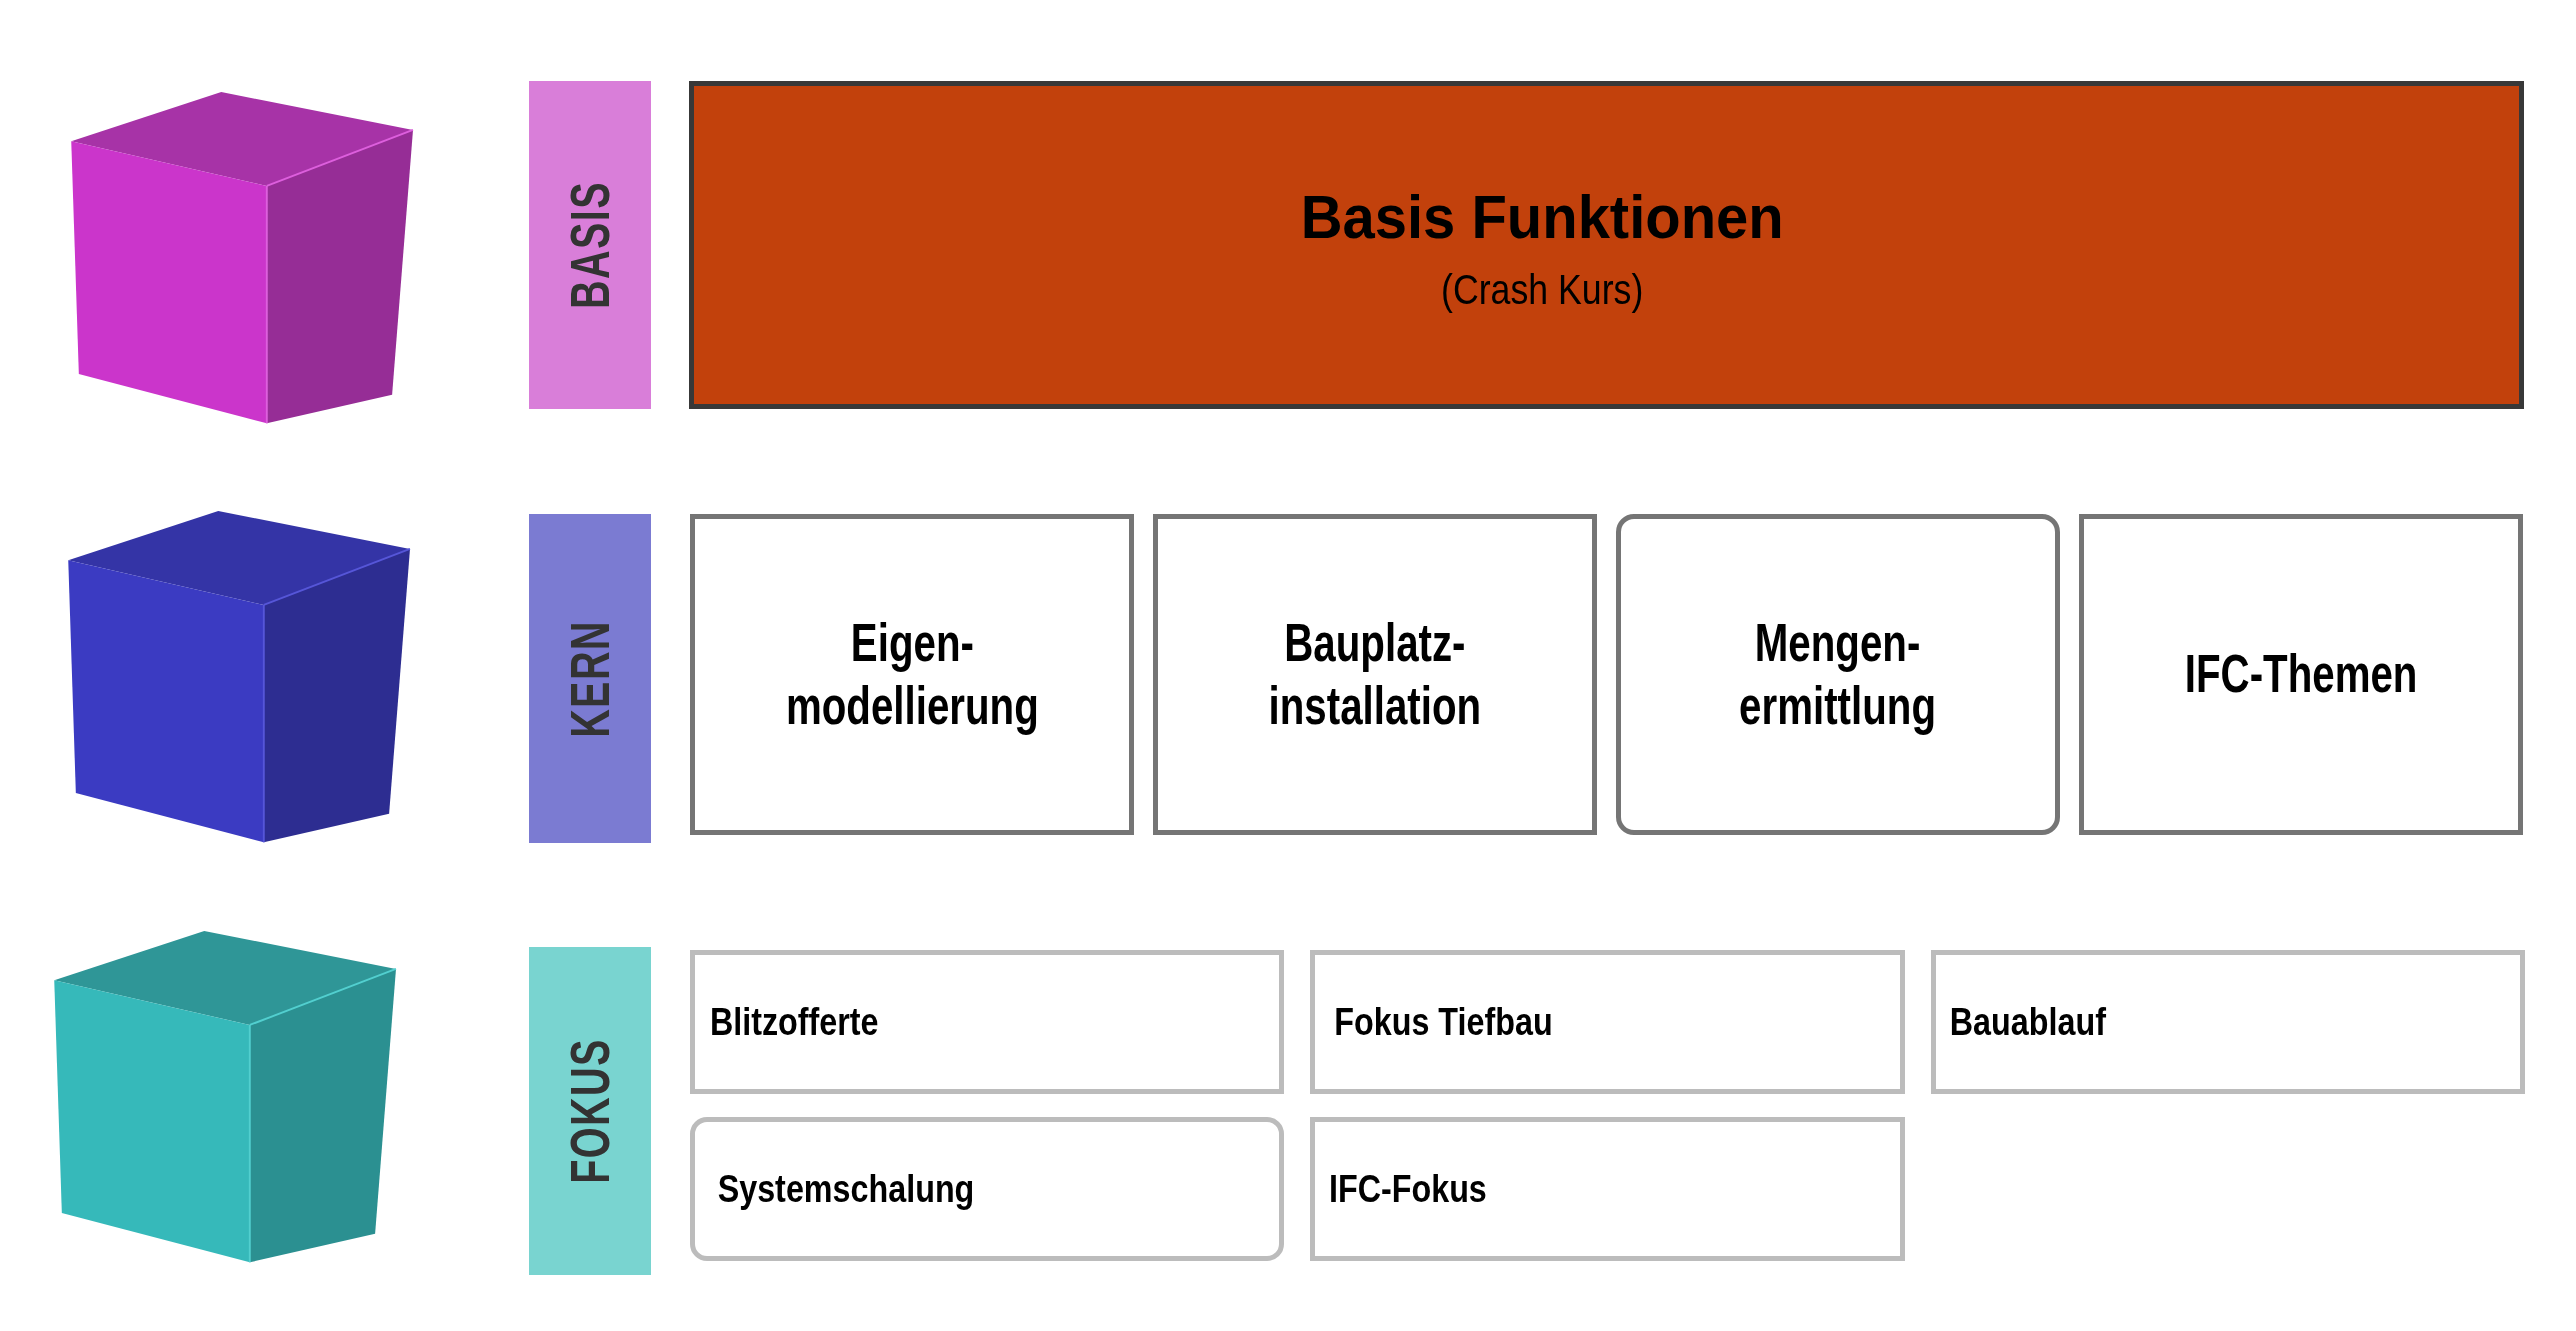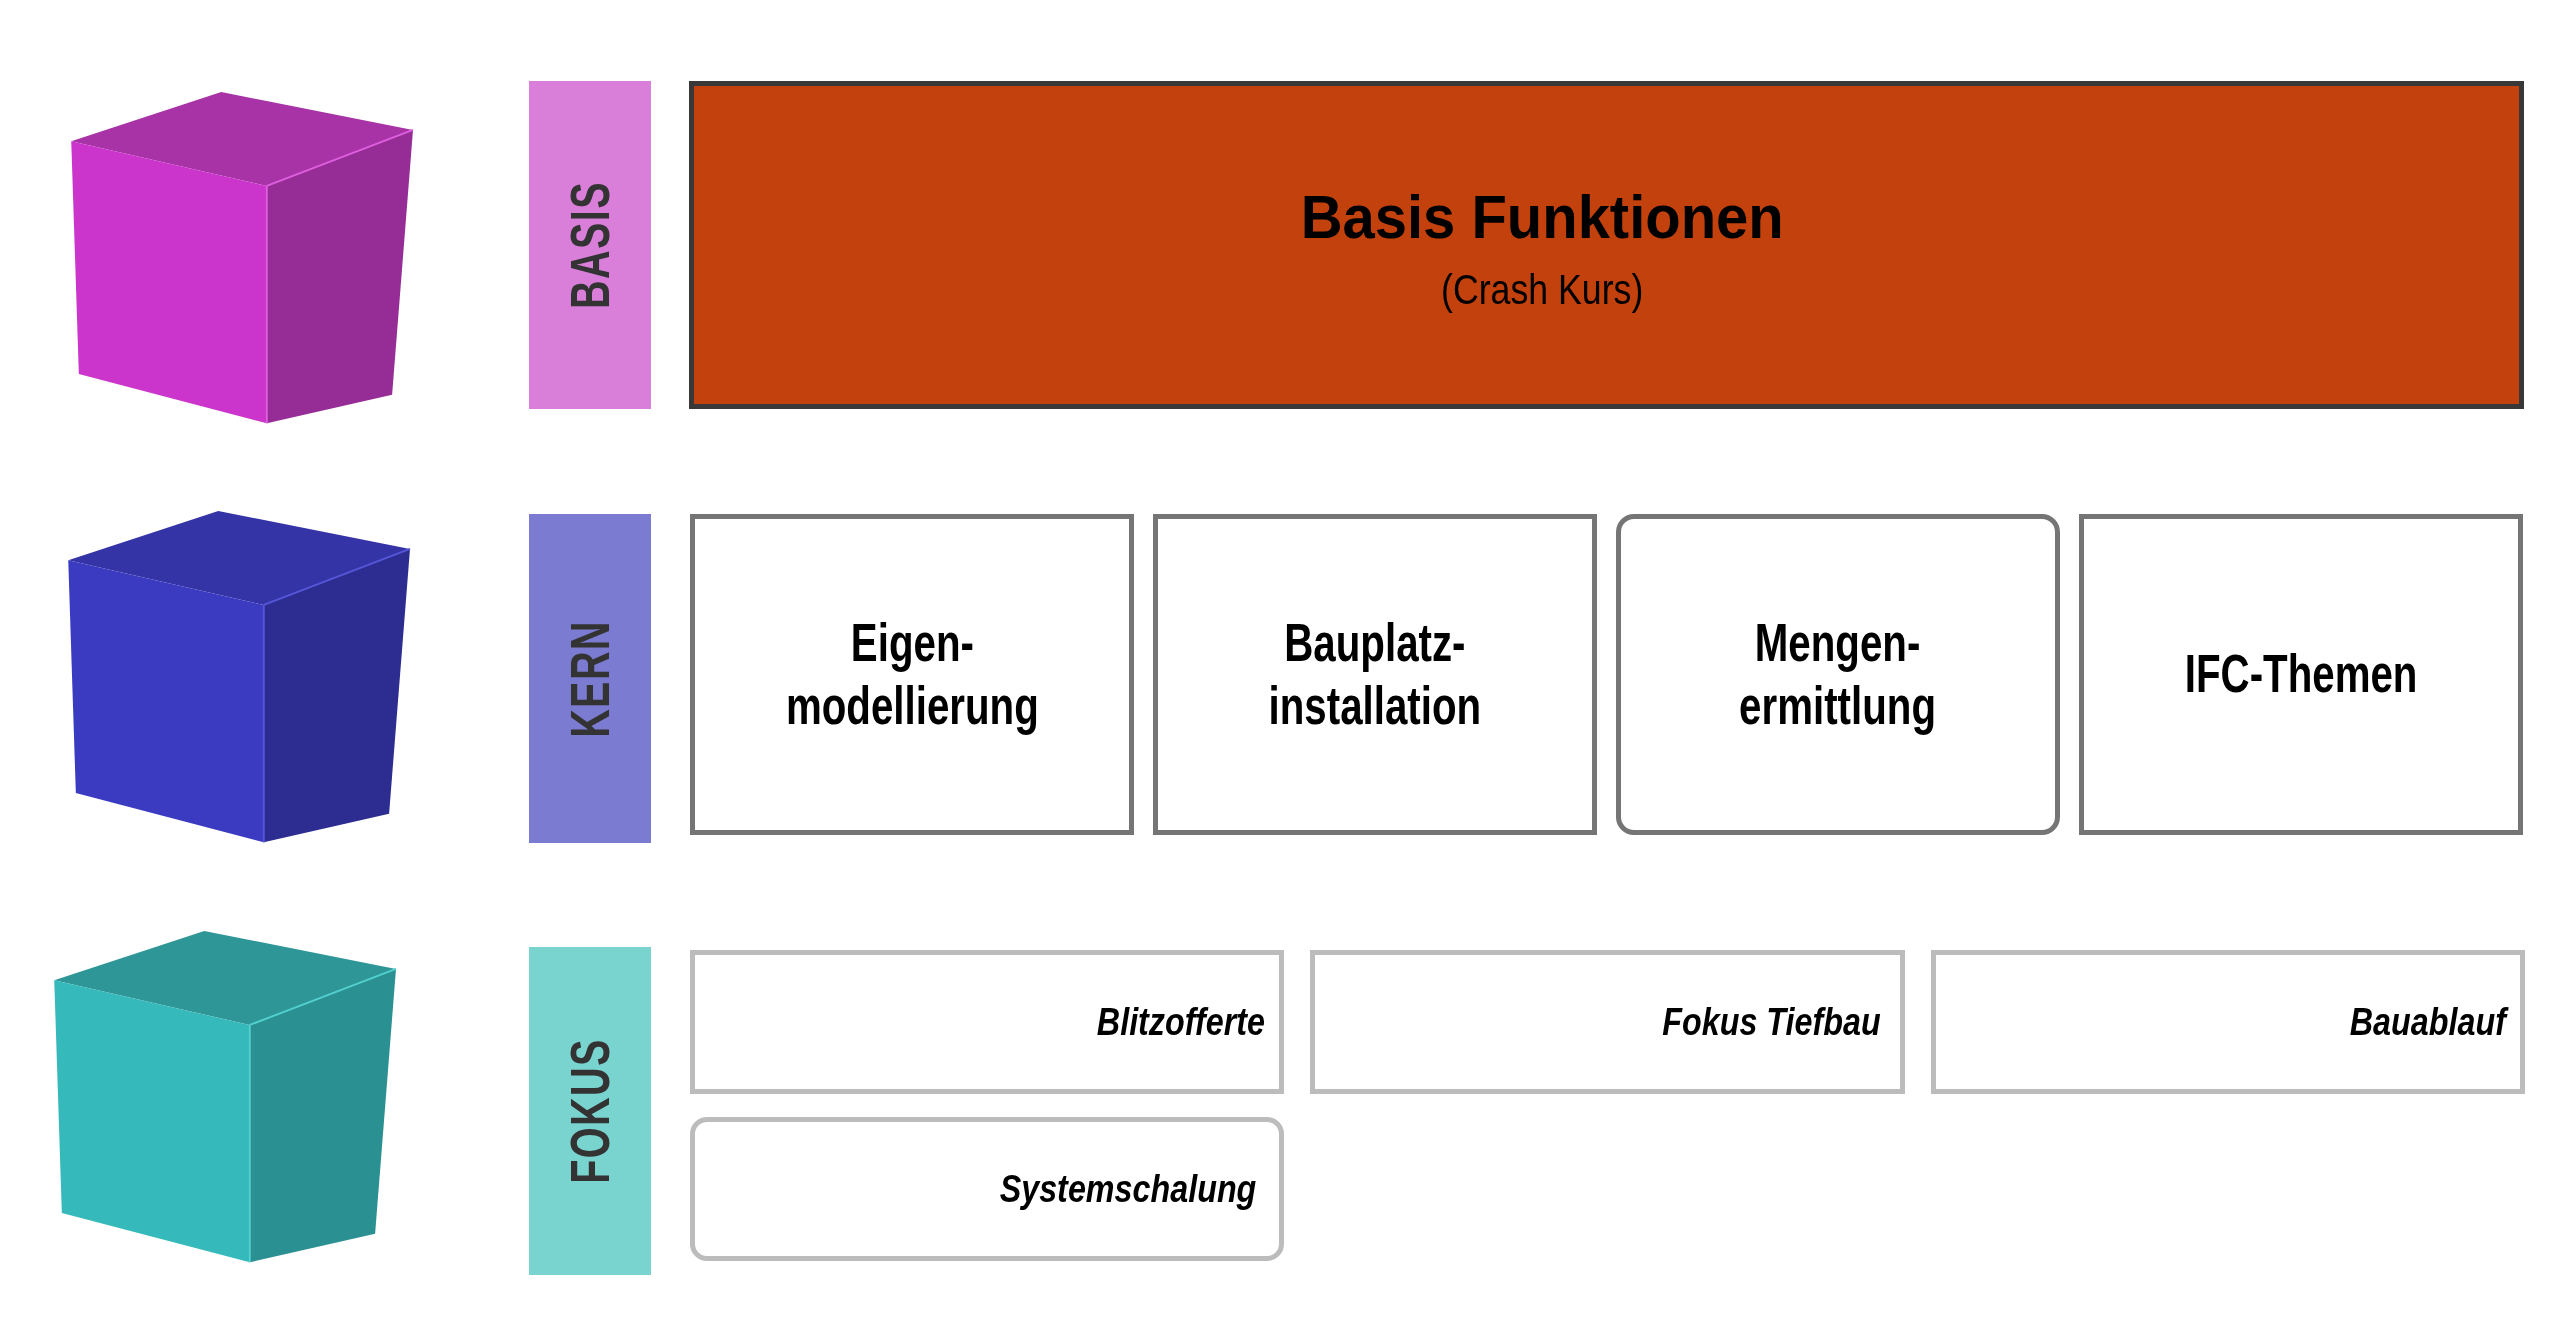"Blitzofferte" .fokus-box { font-style: italic -> none; justify-content: flex-end -> flex-start }
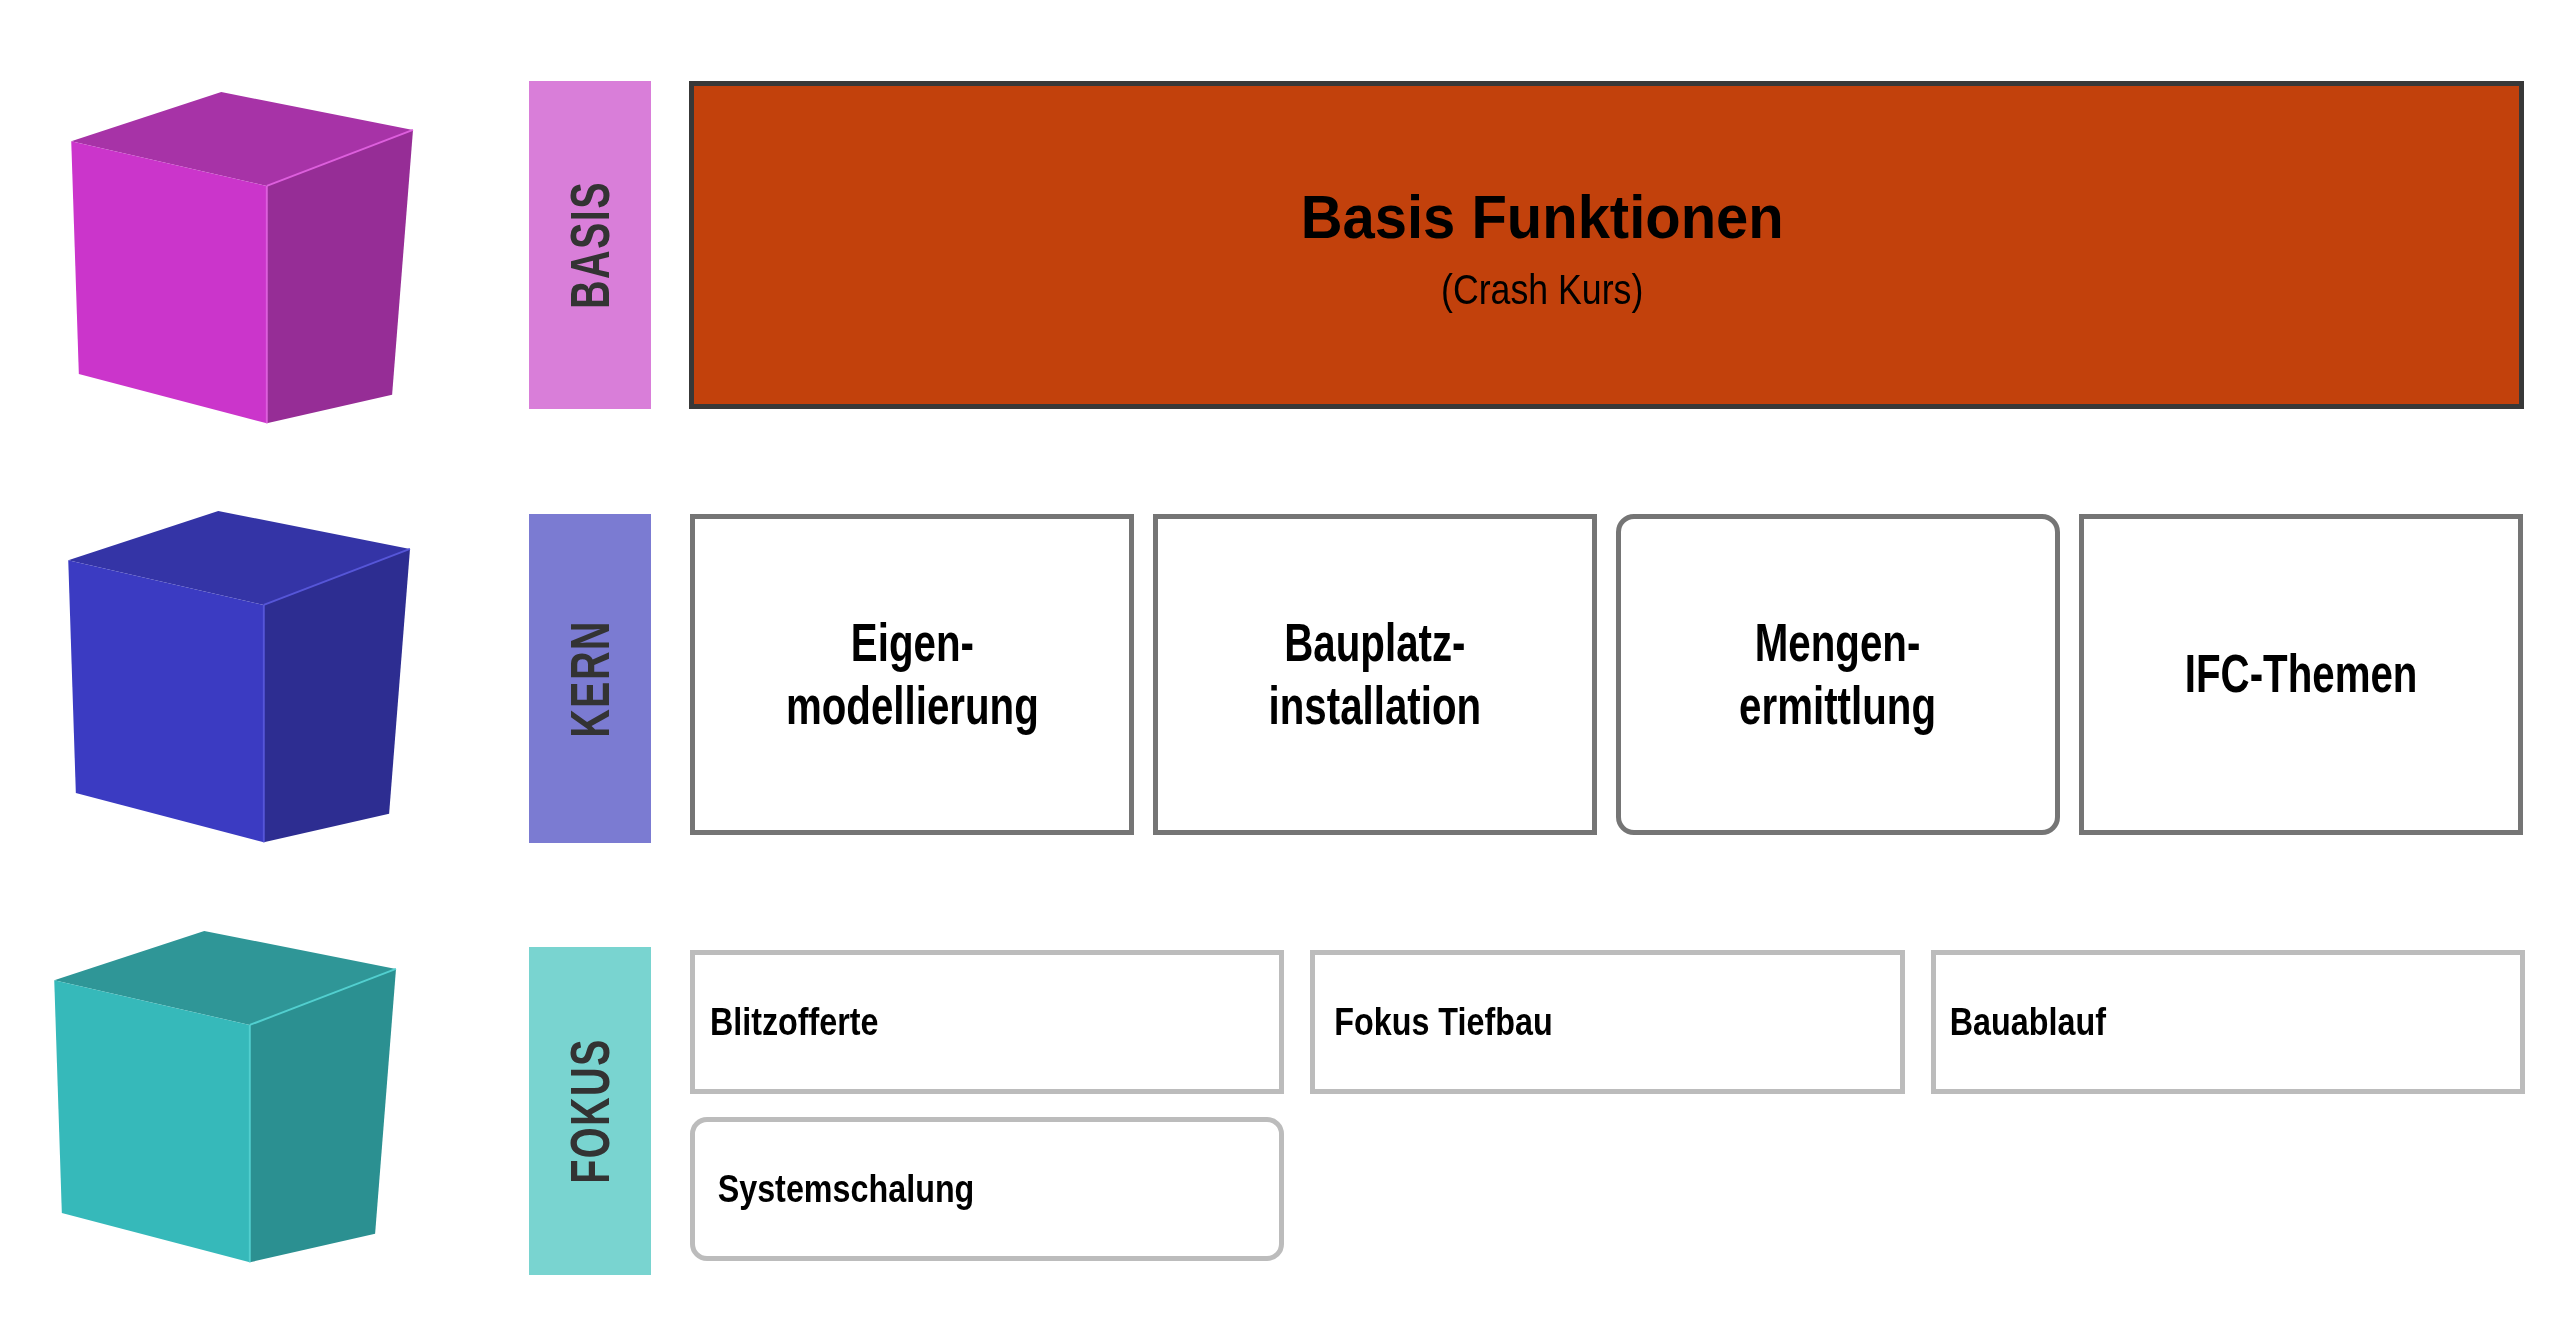"IFC-Fokus" div.fokus-box { html: none -> <div> <span>IFC-Fokus</span> </div> }
